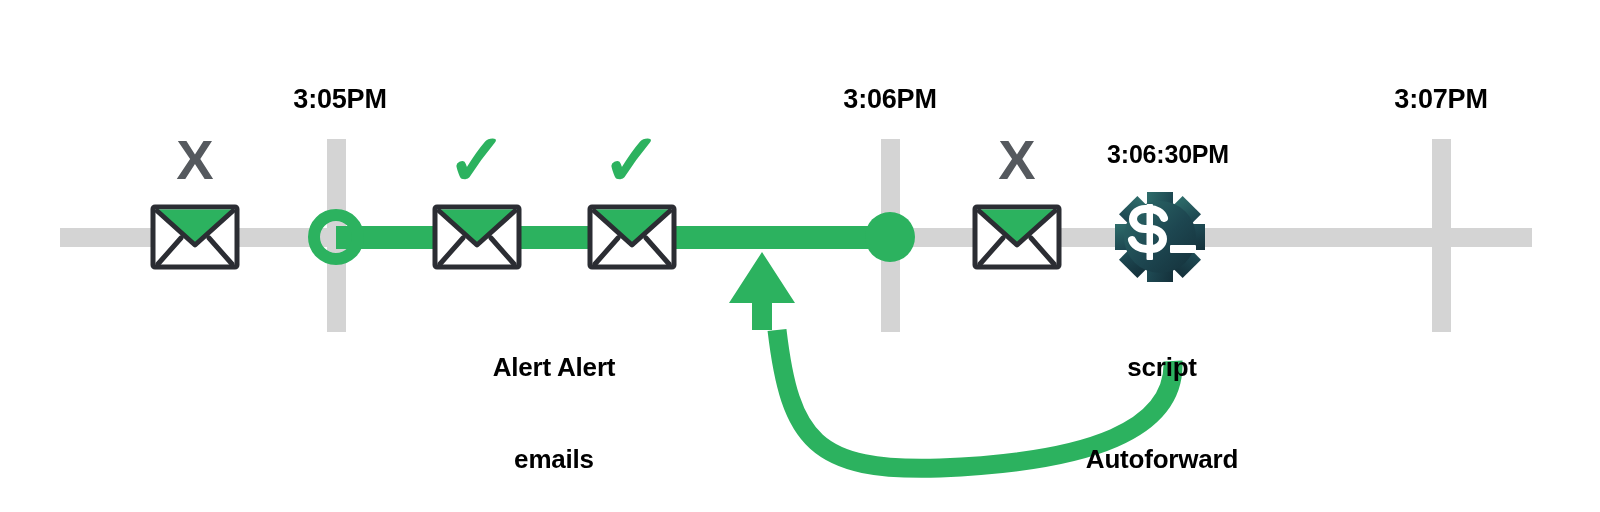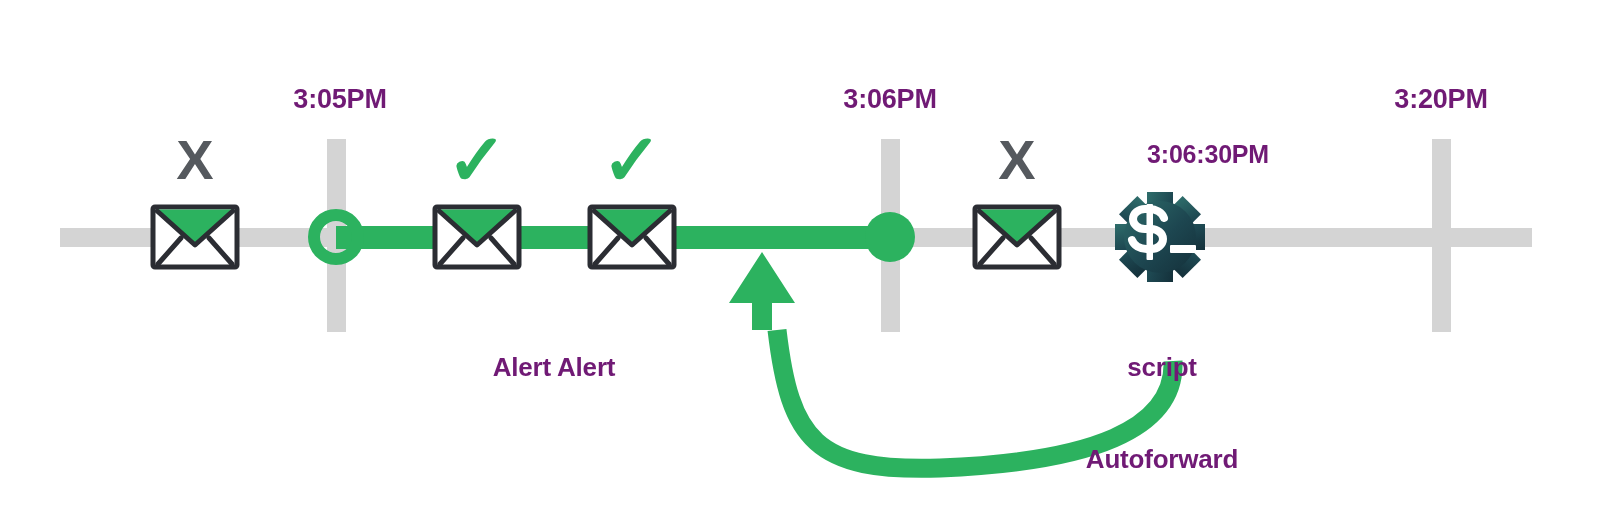"3:05PM" .lbl { color: #701a75 -> #000000 }
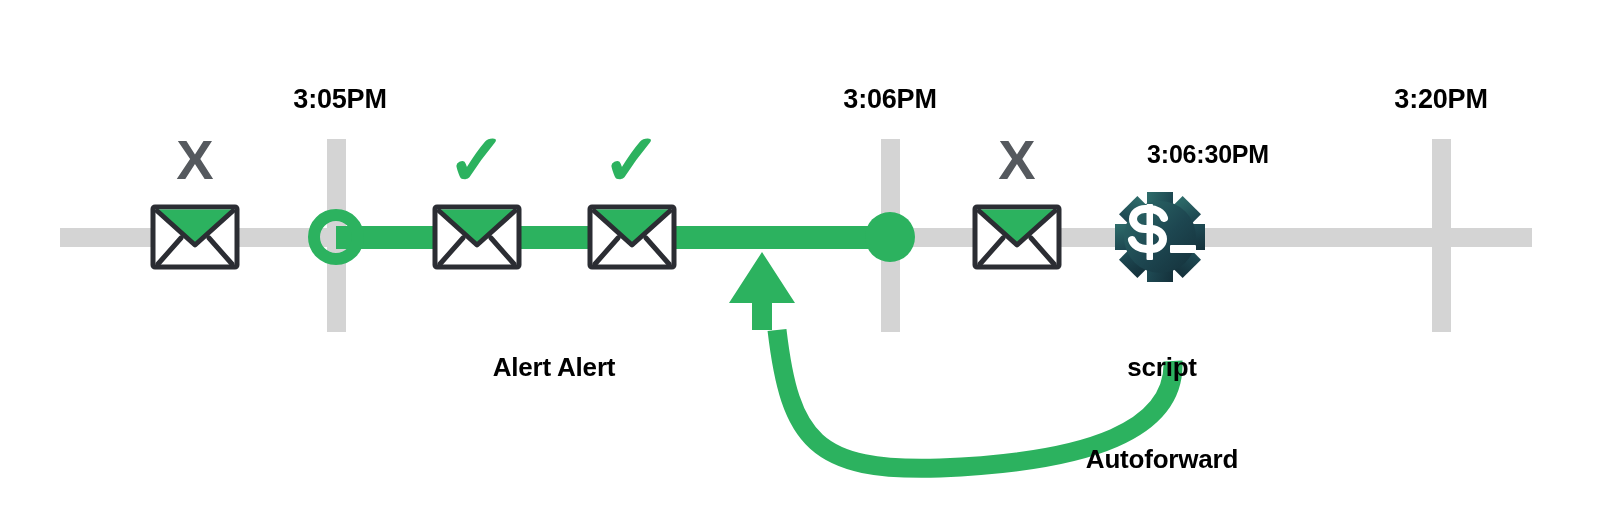"3:20PM" div.lbl { text: 3:20PM -> 3:07PM }
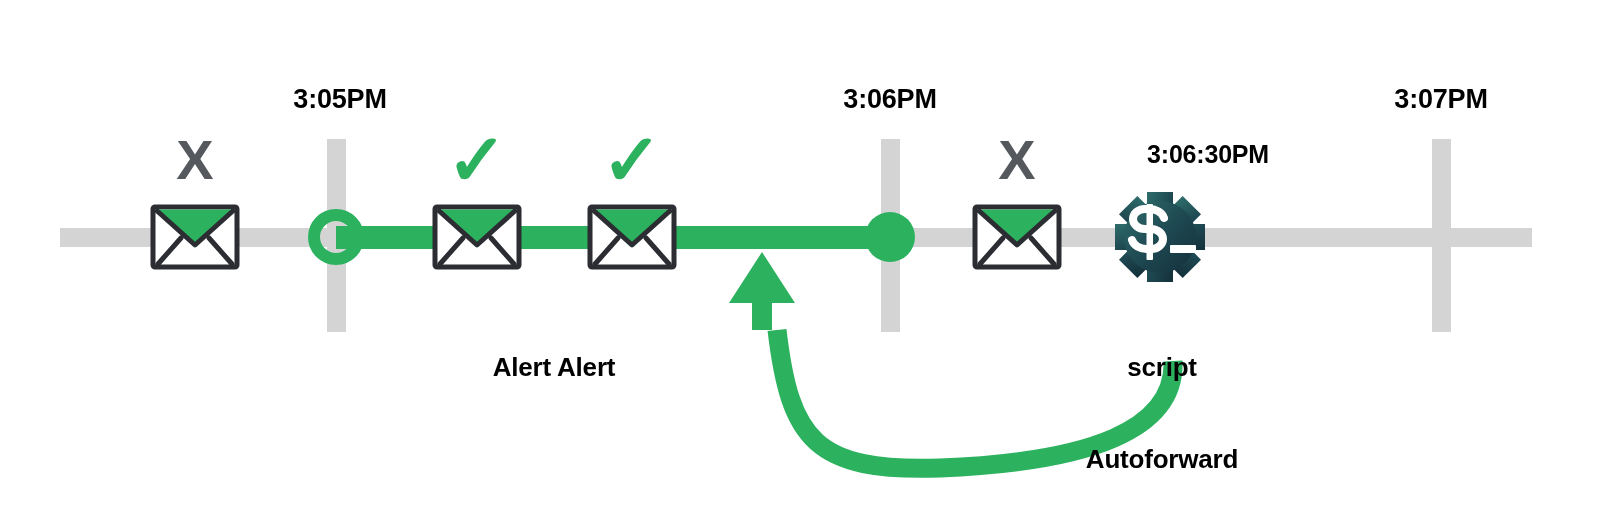"3:06:30PM" div.lbl { left: 1208px -> 1168px }
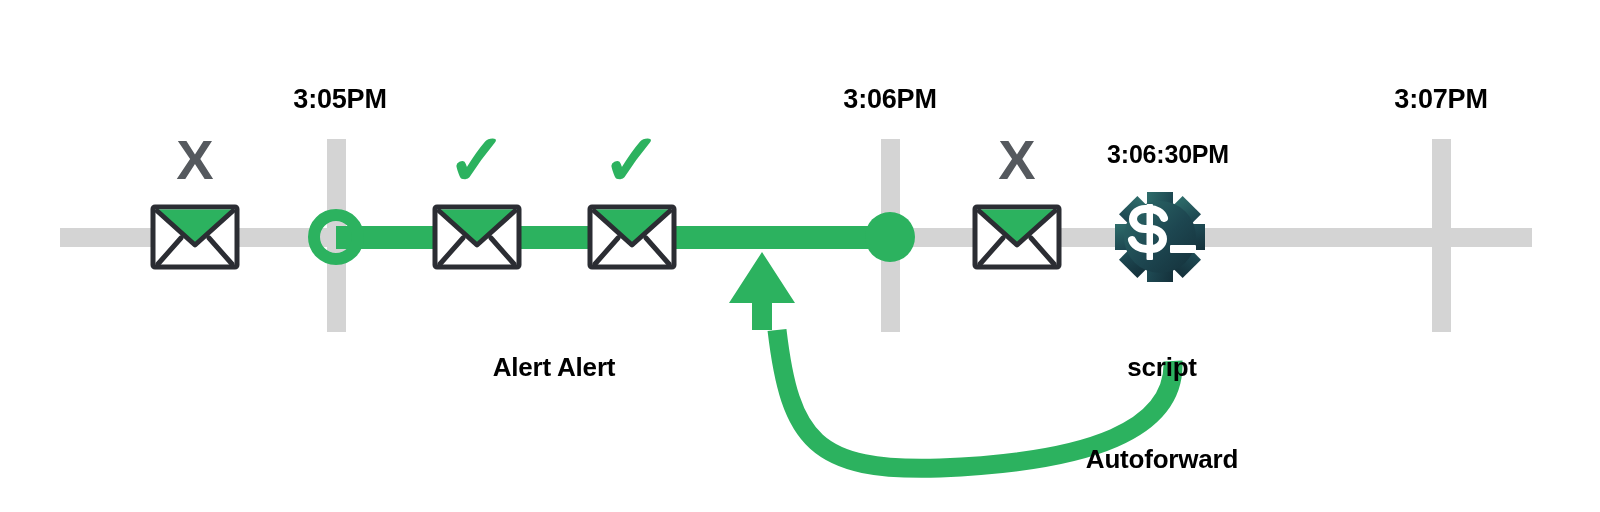"emails" div { html: none -> <div>emails</div> }
